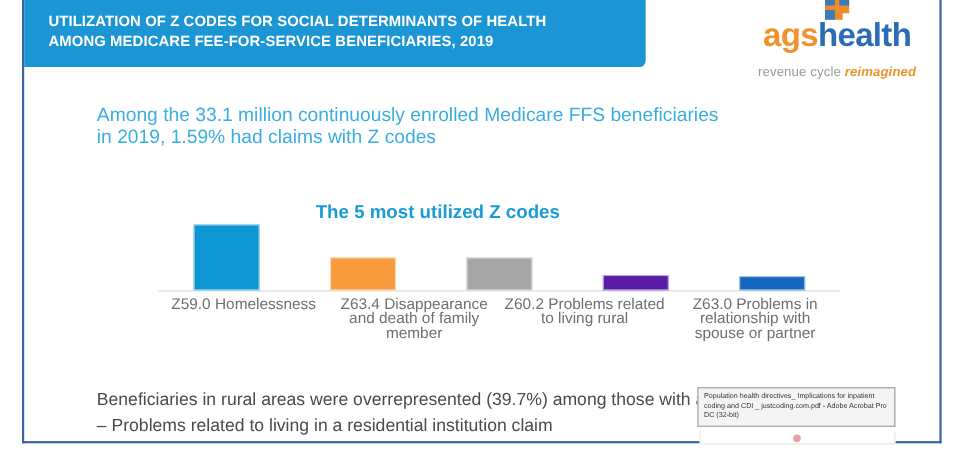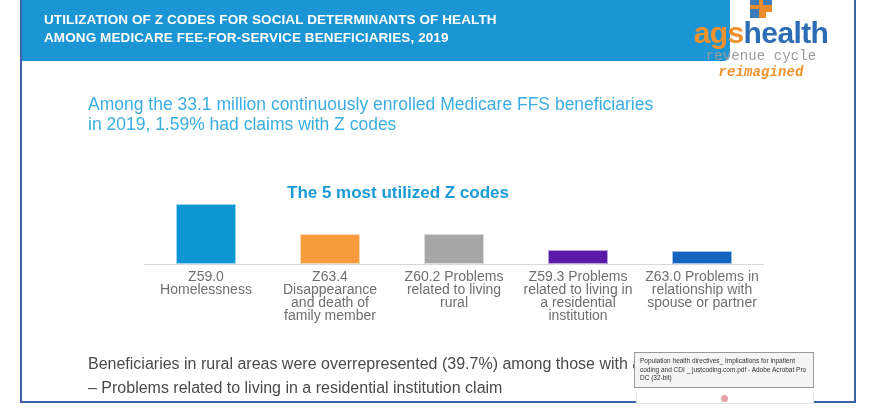"UTILIZATION OF Z CODES FOR" #header-bar { width: 708px -> 565px }
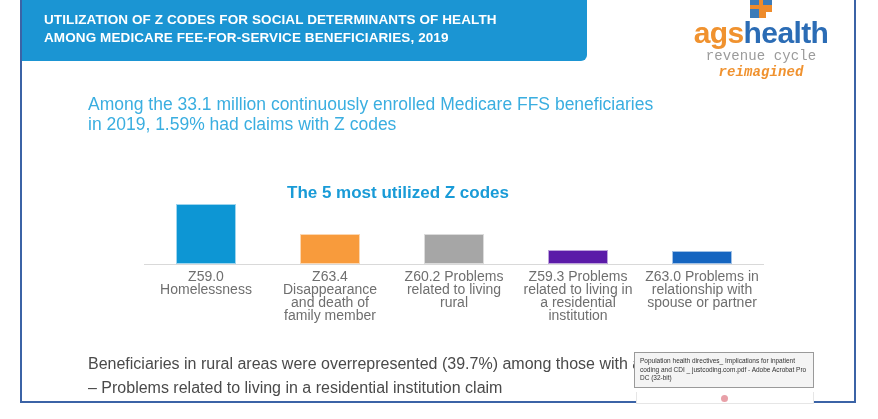"revenue cycle reimagined" #logo-tagline { font-family: Liberation Mono, monospace -> none; font-size: 14px -> 12px; margin-top: 2px -> 12px }
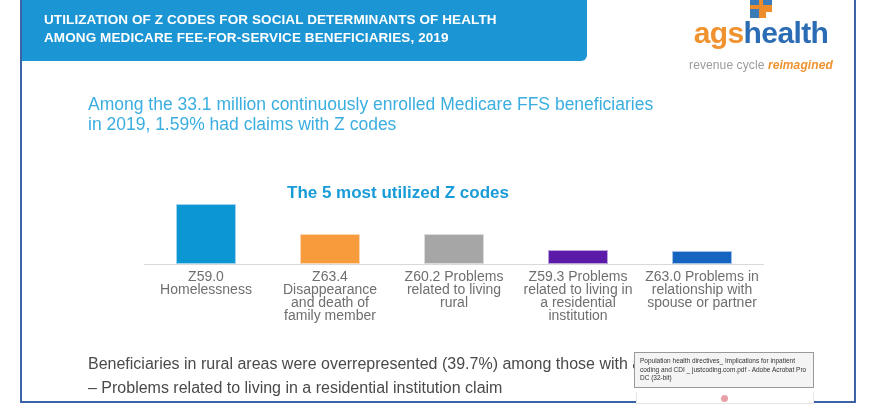"Z59.3 Problems related to living" div.x-label { html: <div>Z59.3 Problems related to living in a residential institution</div> -> none }
